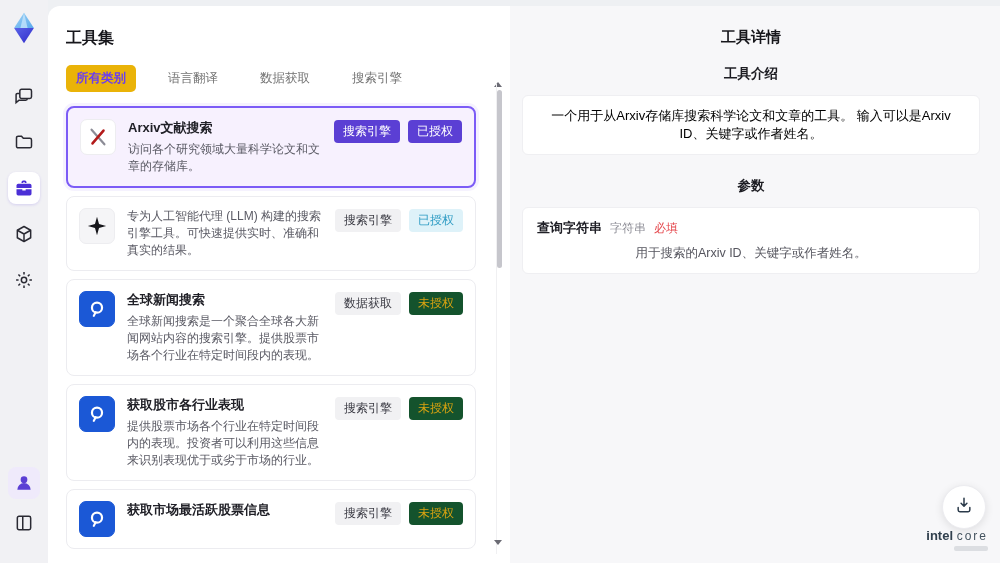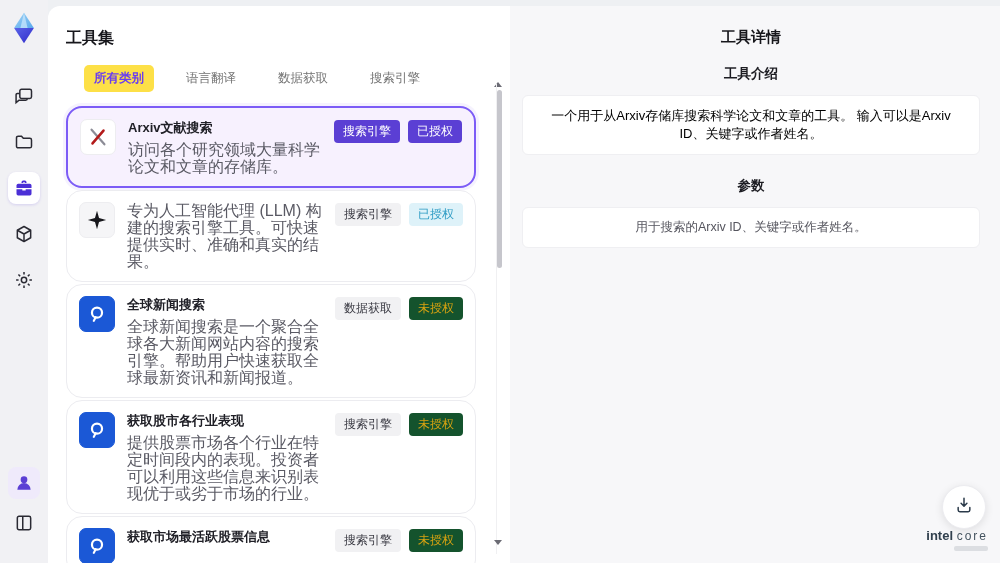"所有类别" .tab.active { background: #fde047 -> #eab308; margin-left: 18px -> none }
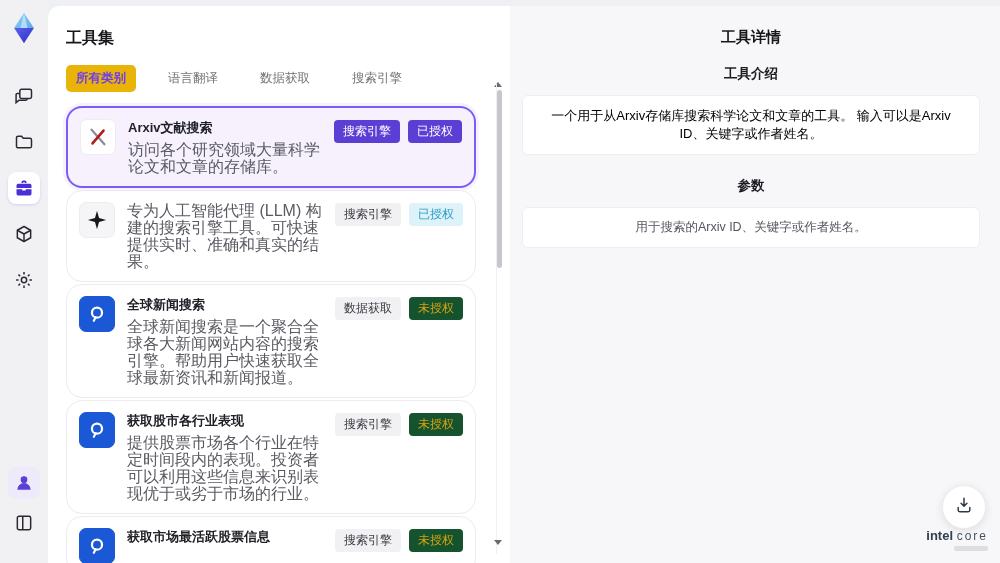"Arxiv文献搜索" .card { border-radius: 16px -> 8px; margin-bottom: 2px -> 8px }
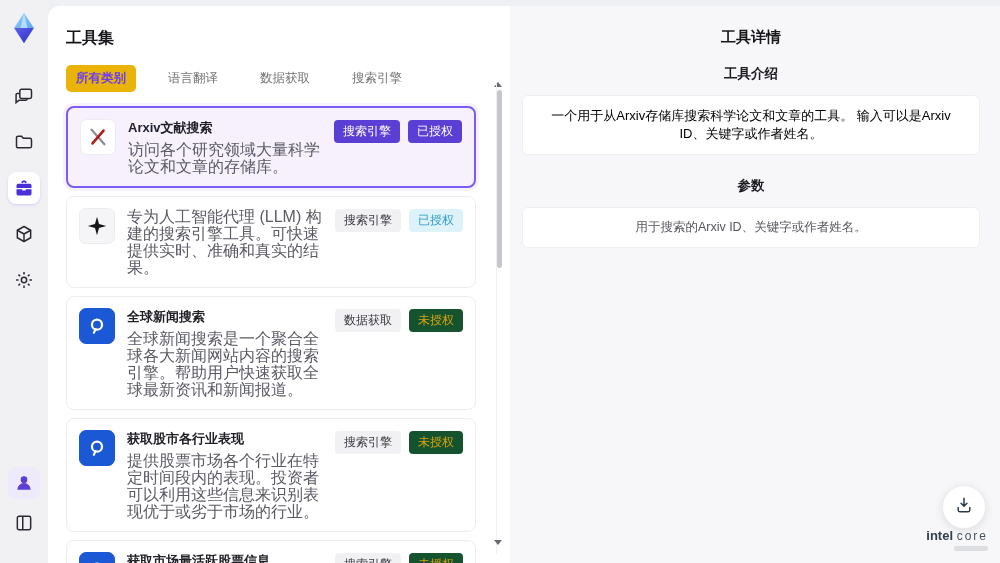"访问各个研究领域大量科学论文和文章的存储库。" .tdesc { font-size: 16px -> 12px }
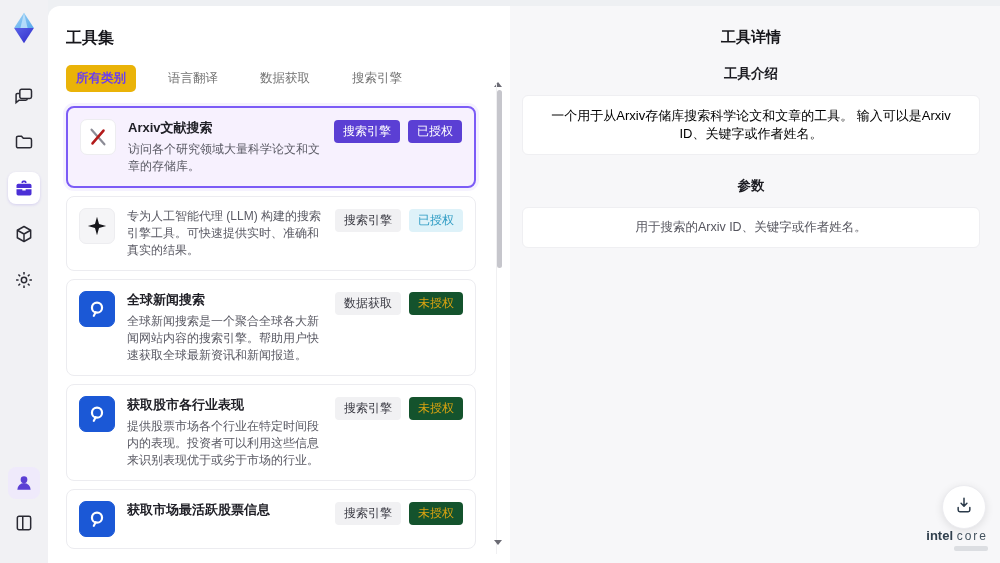"查询字符串" div.p-line { html: none -> <div> <span>查询字符串</span> <span>字符串</span> <span>必填</span> </div> }
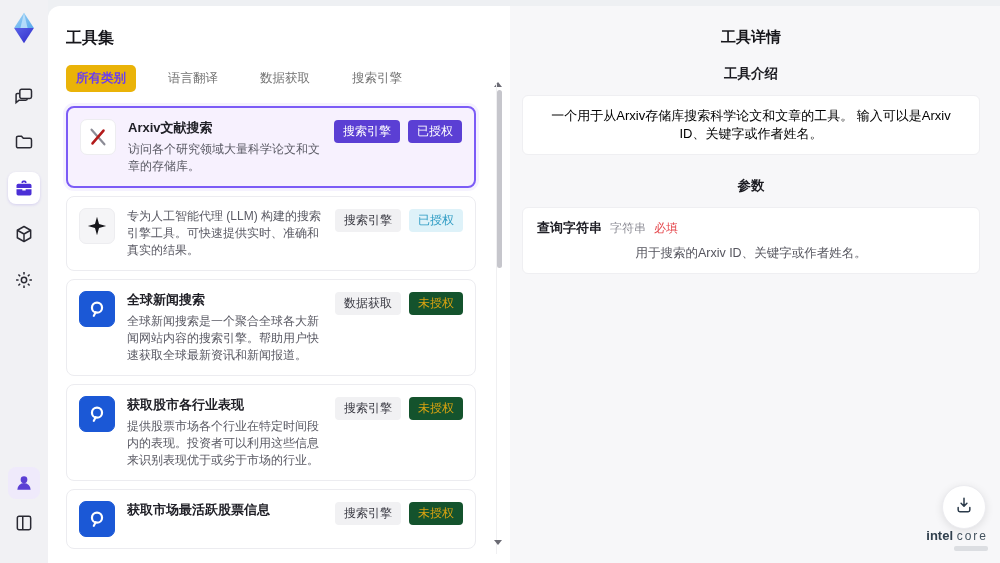"全球新闻搜索是一个聚合全球各大新闻网站内容的搜索引擎。帮助用户快速获取全球最新资" div.tdesc { text: 帮助用户快速获取全球最新资讯和新闻报道 -> 提供股票市场各个行业在特定时间段内的表现 }
